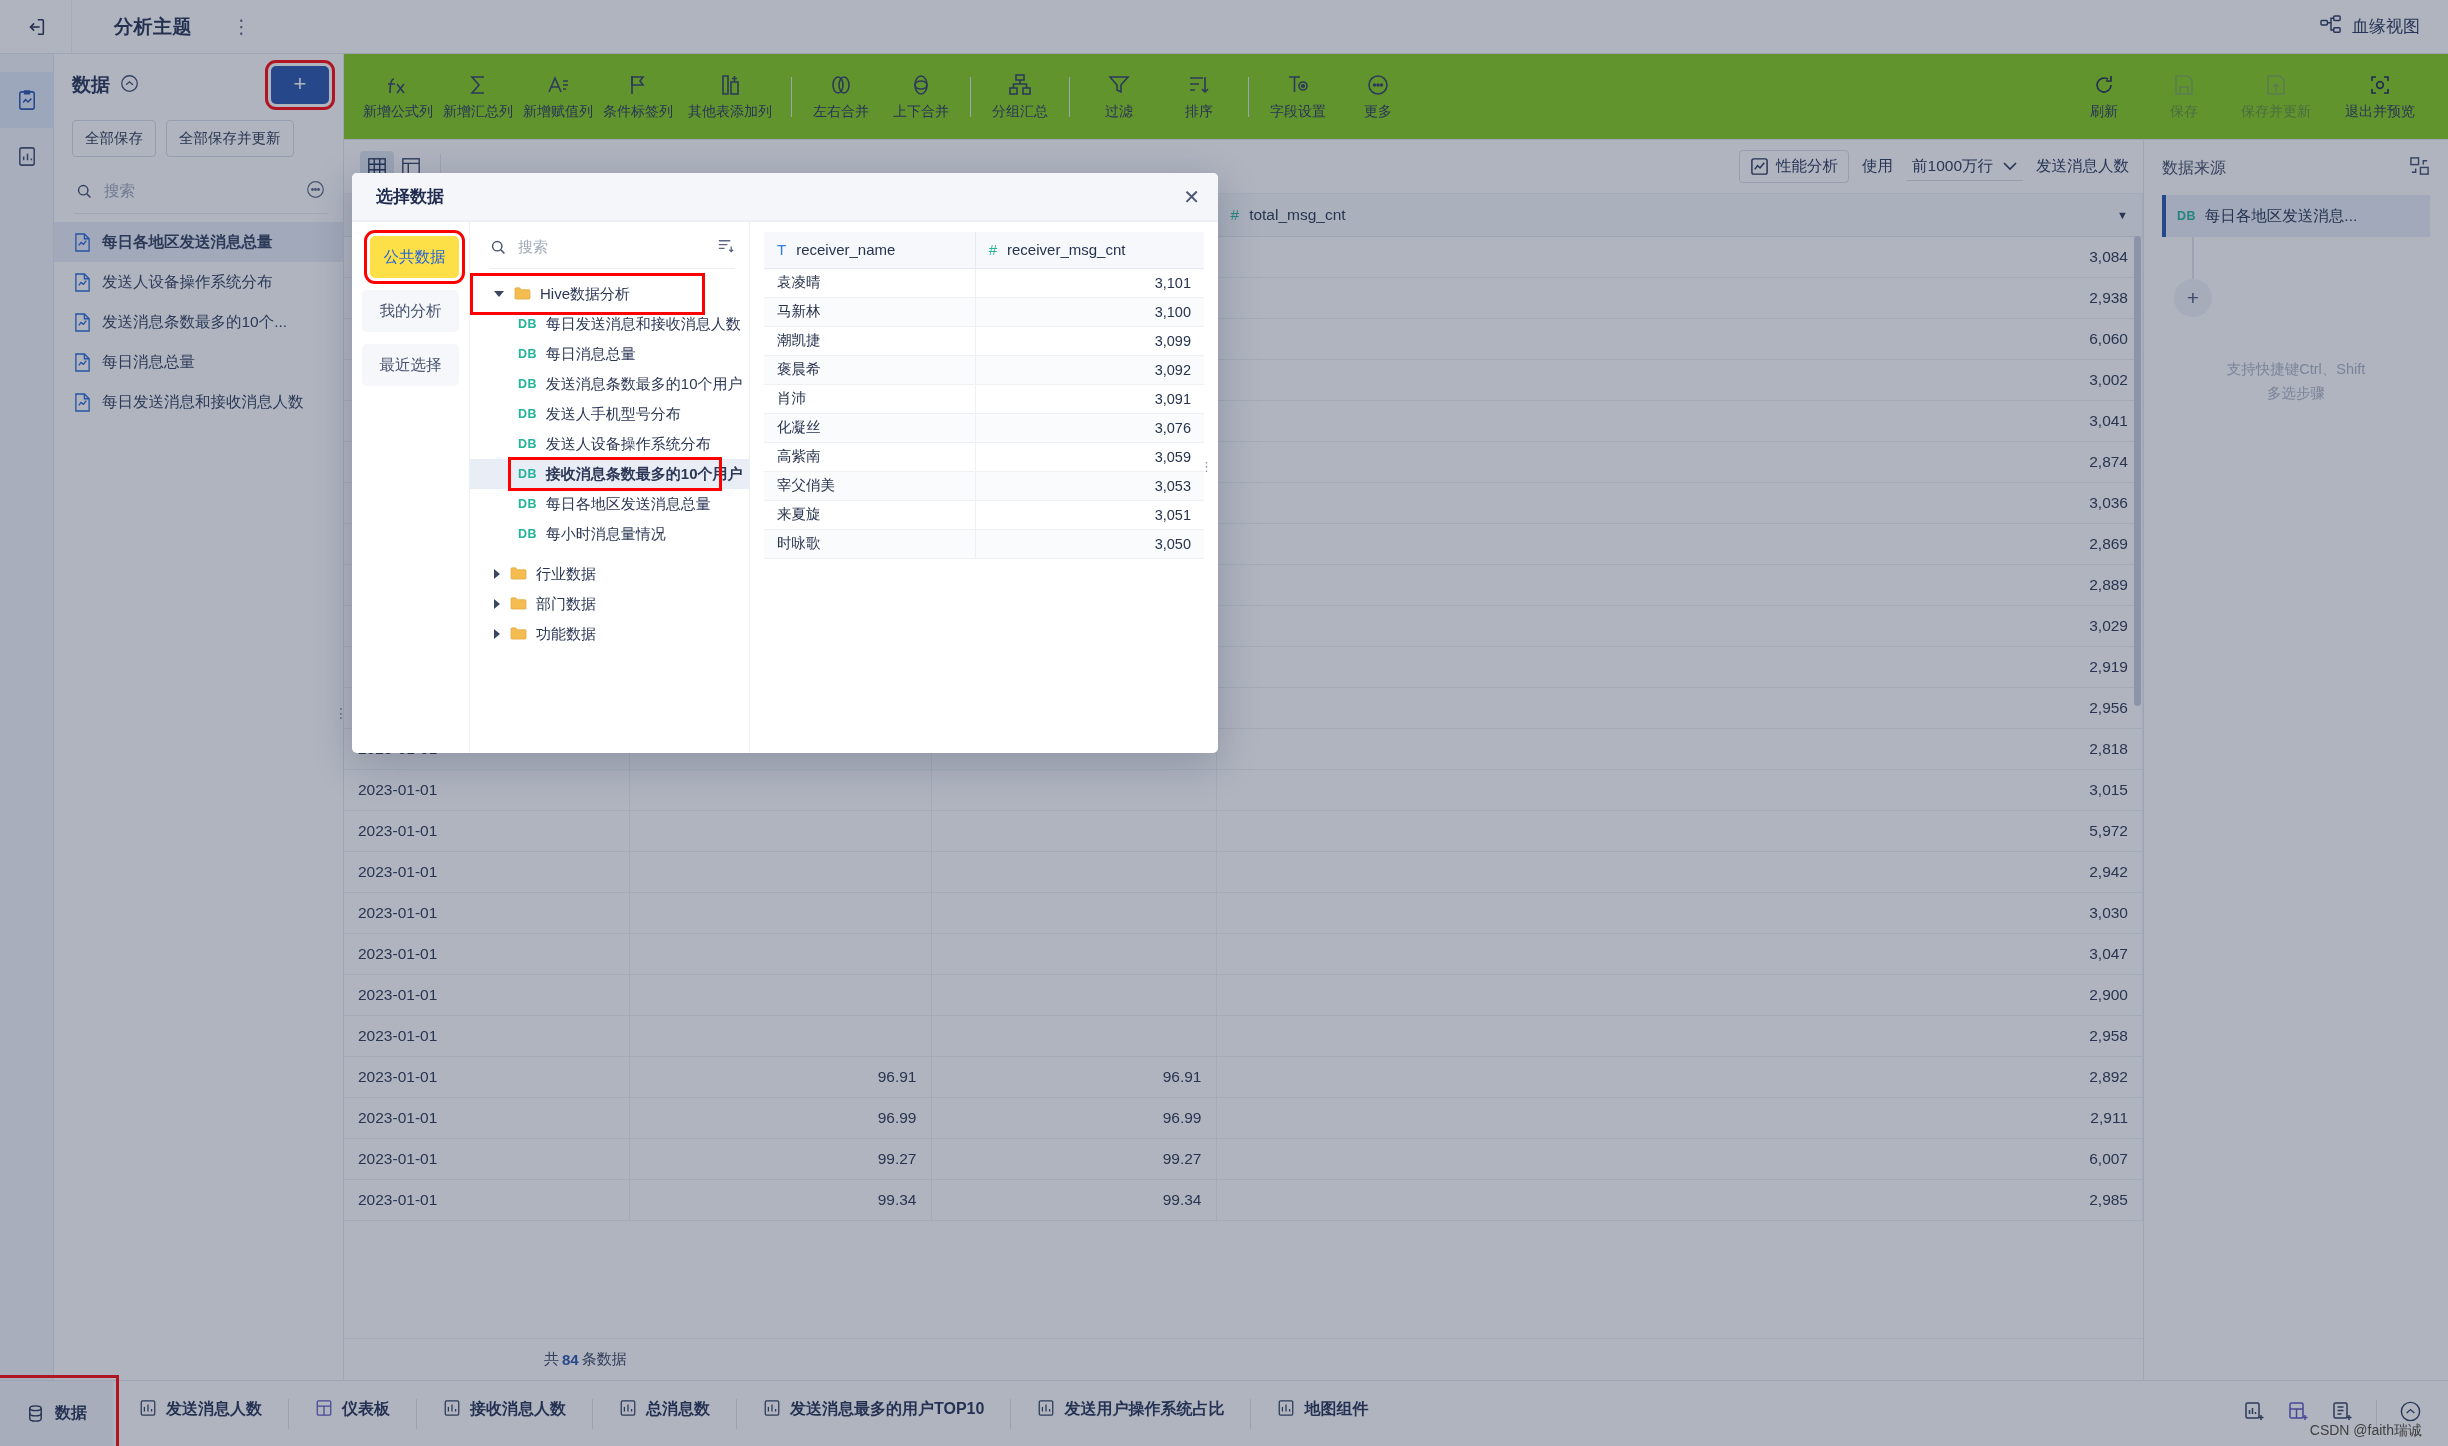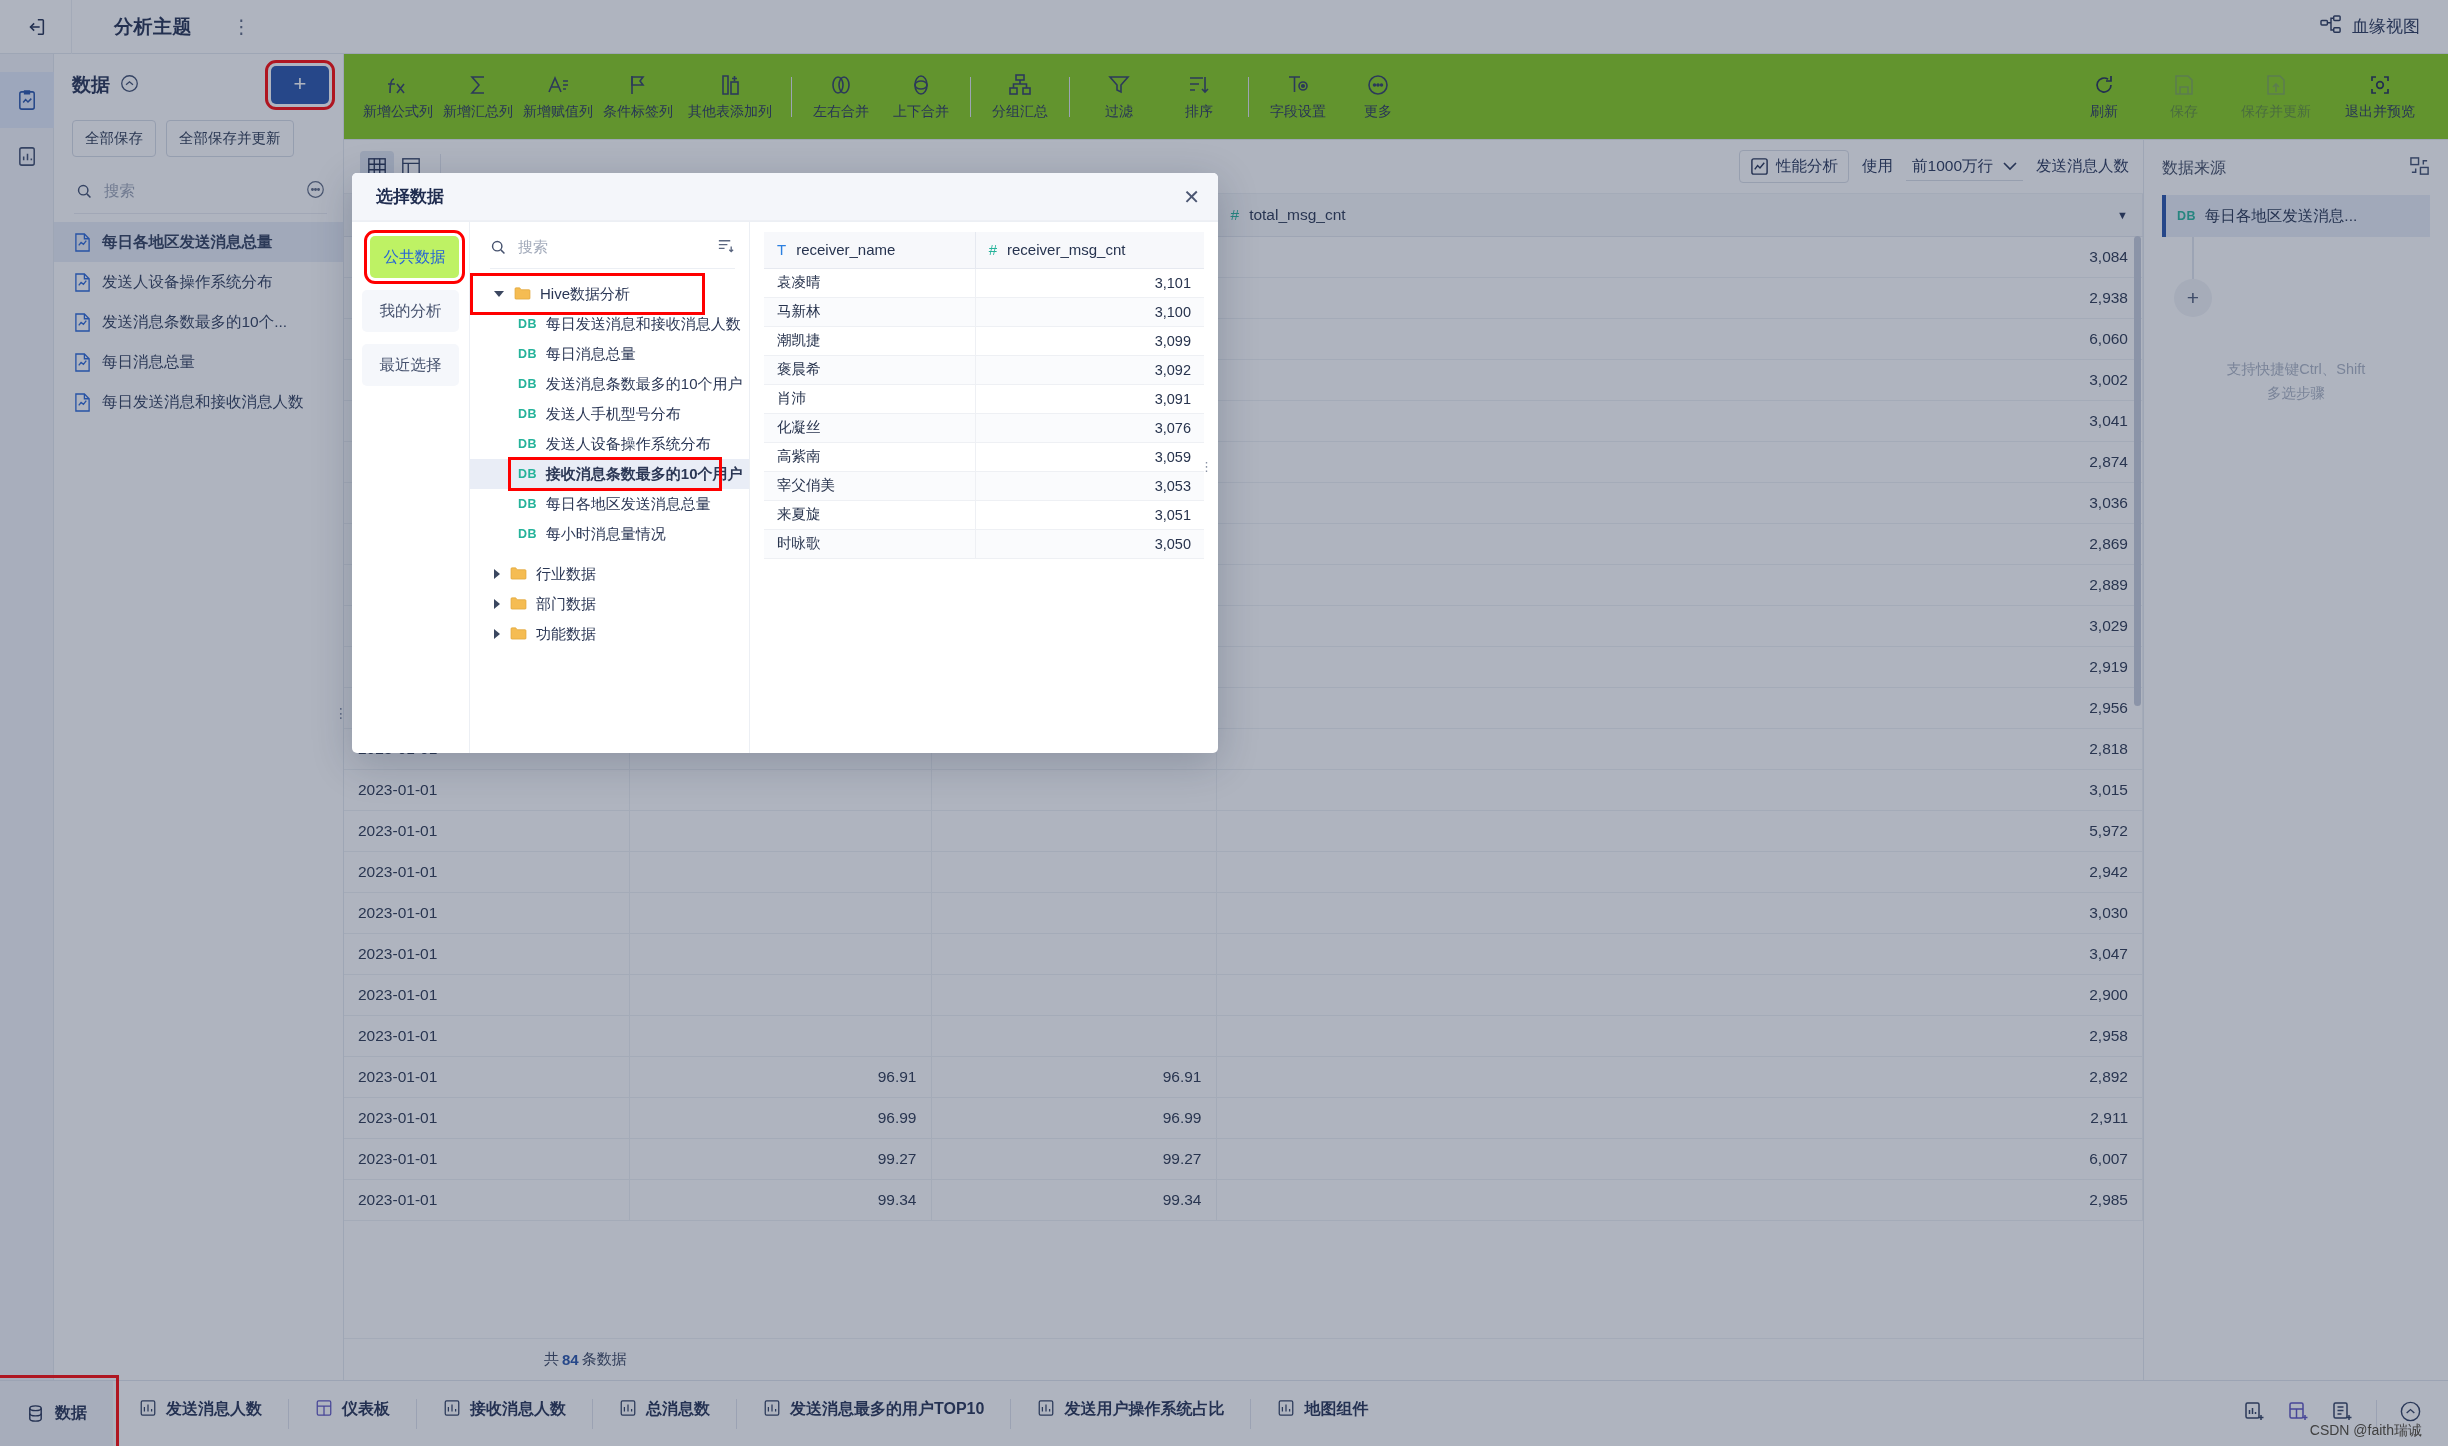"公共数据" .md-navitem.on { background: #bef264 -> #fde047 }
